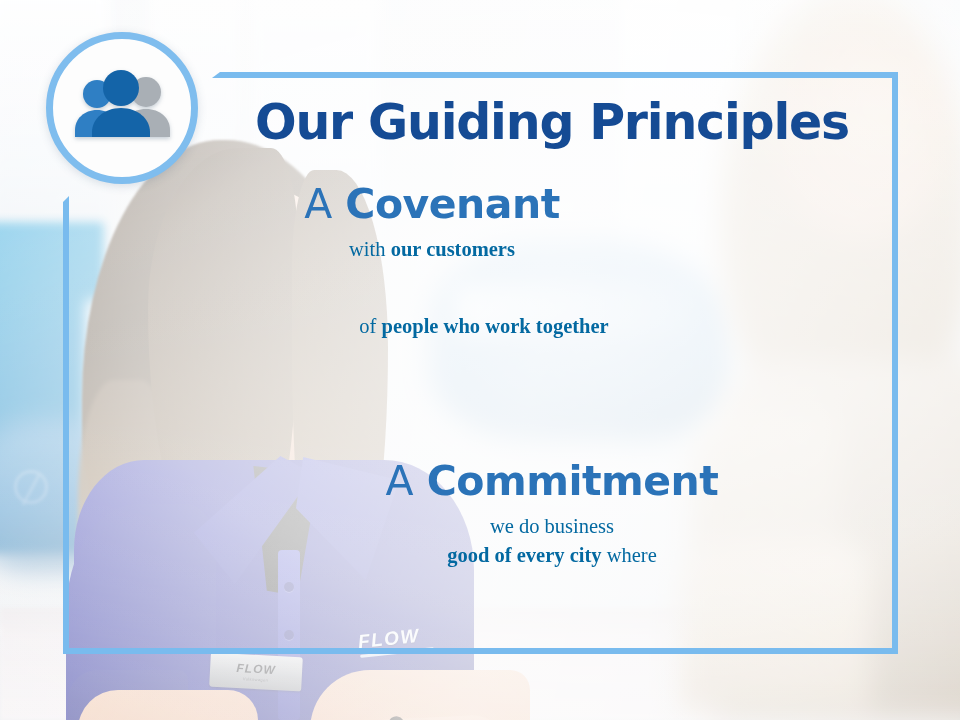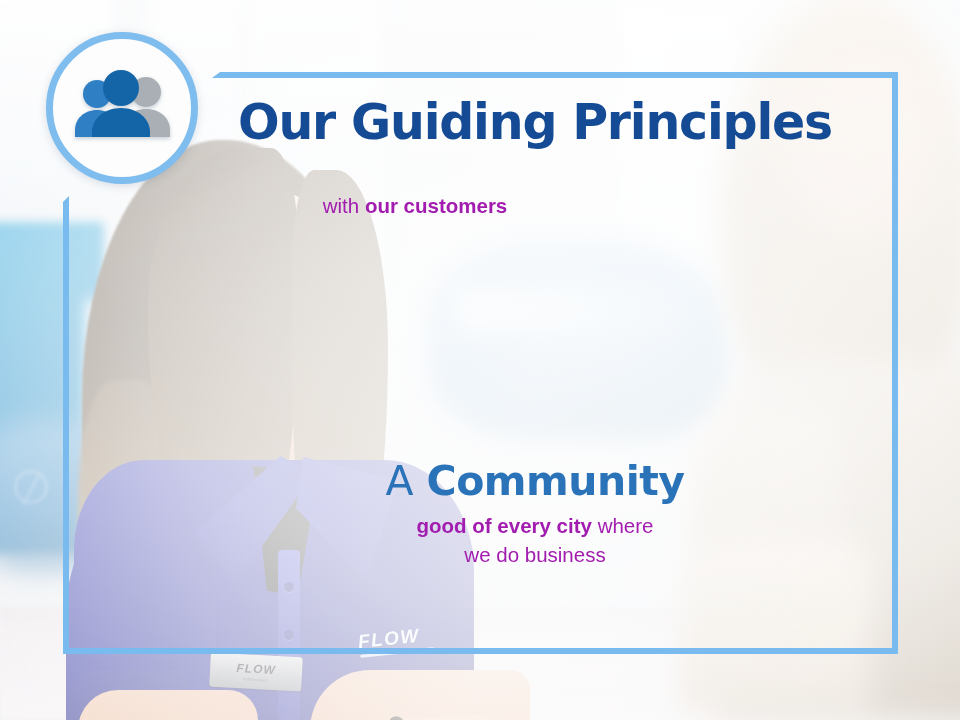"Our Guiding Principles" .content { left: 65px -> 82px }
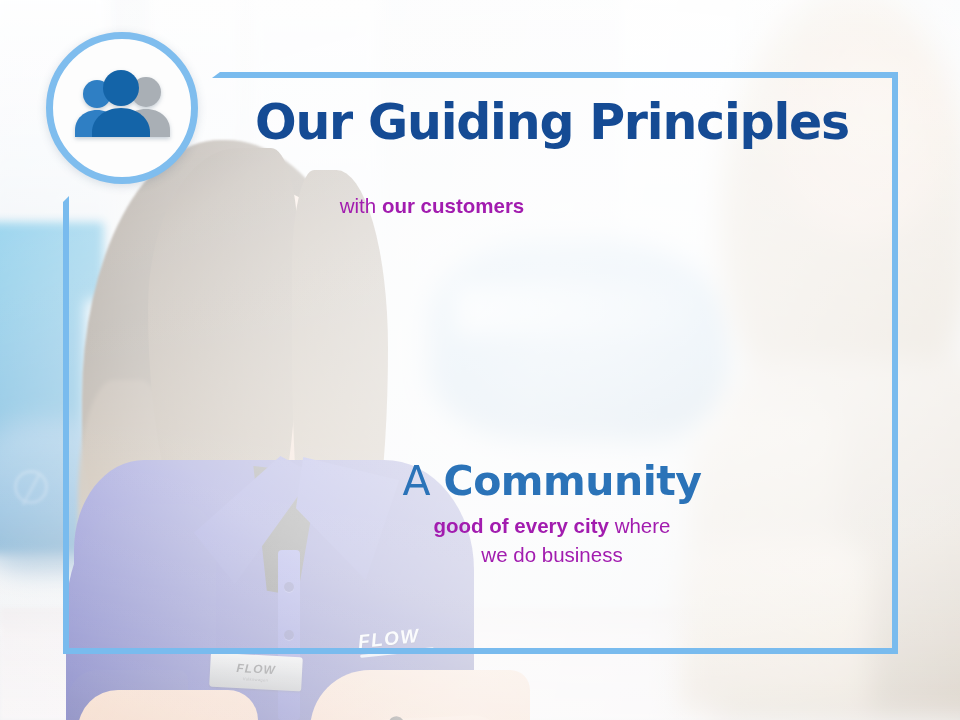"A Covenant" div.p-head { html: none -> <div><span>A </span><span>Covenant</span></div> }
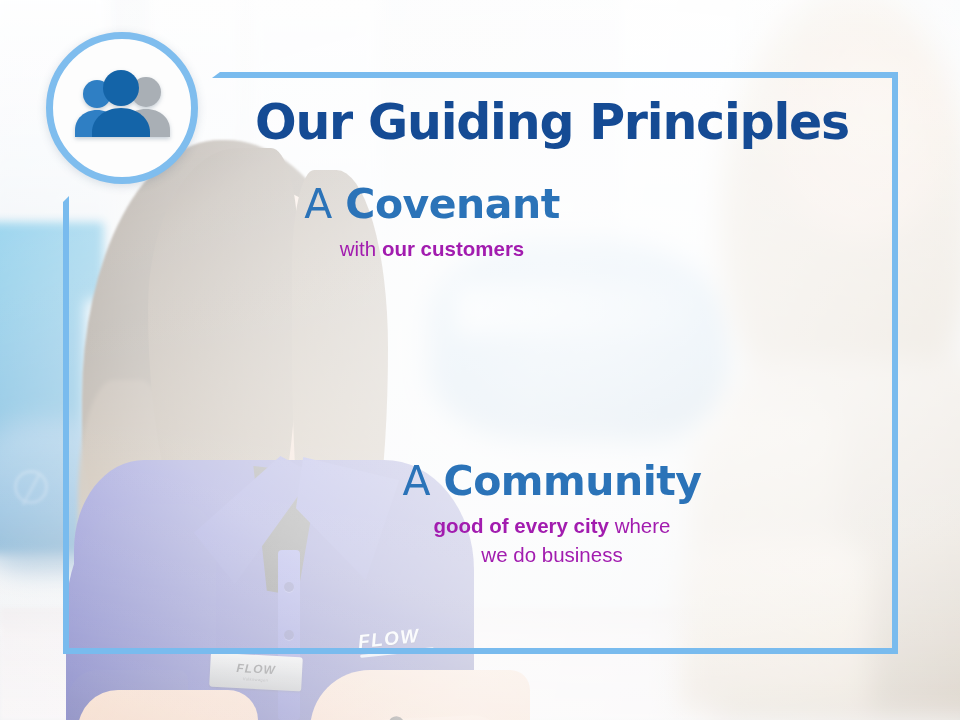"with our customers" .p-sub { color: #a21caf -> #0369a1; font-family: Liberation Sans, sans-serif -> Liberation Serif, serif }
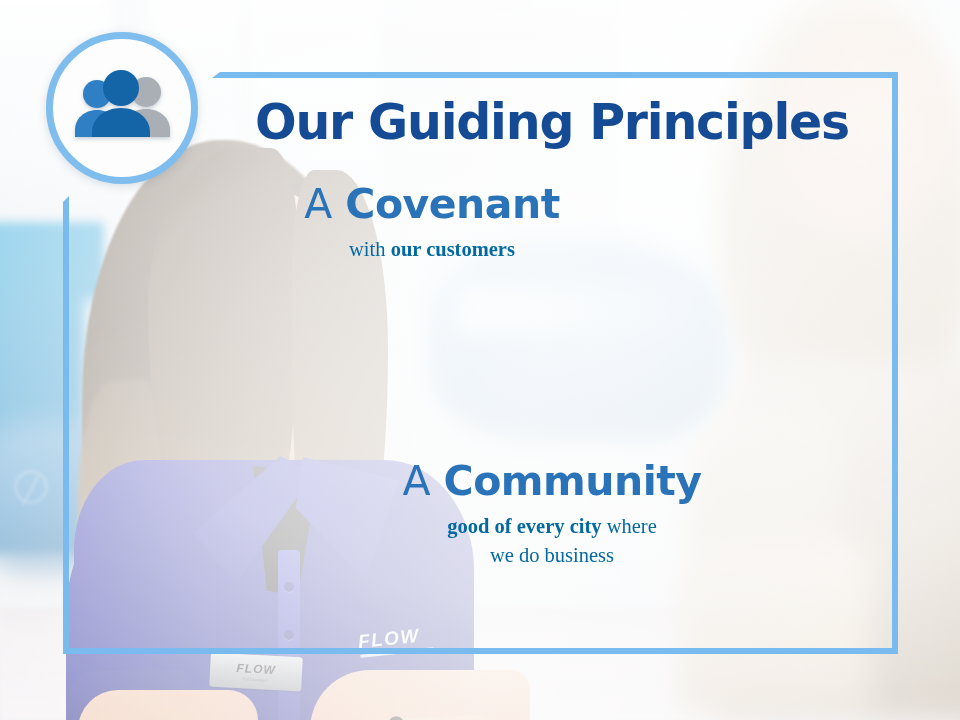"of people who work together" div { html: none -> <div><span>of </span><b>people who work together</b></div> }
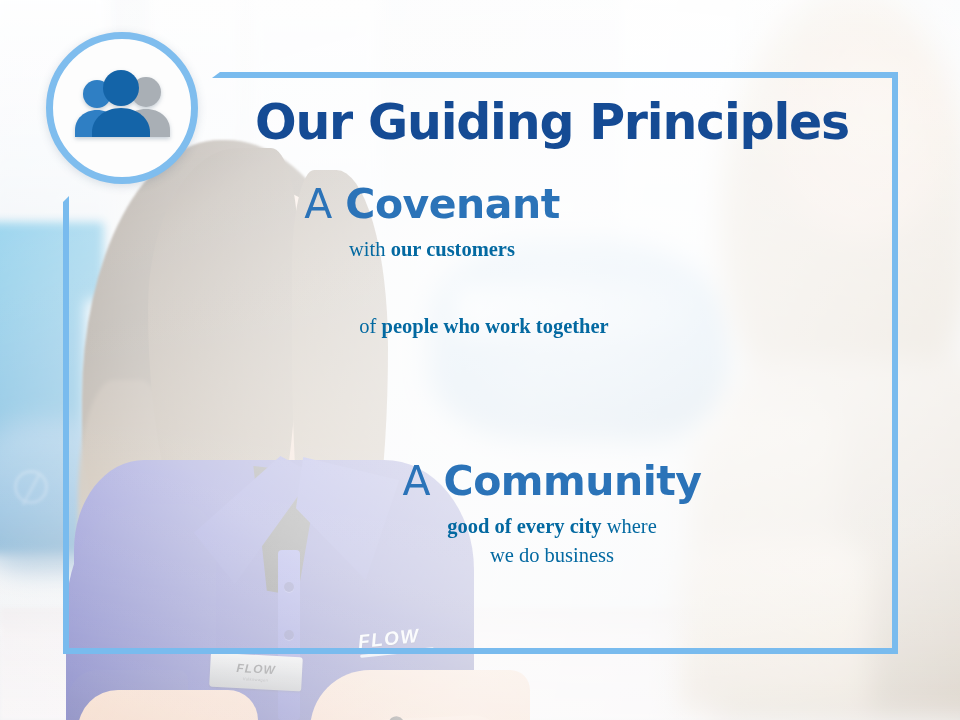"Community" span.word { text: Community -> Commitment }
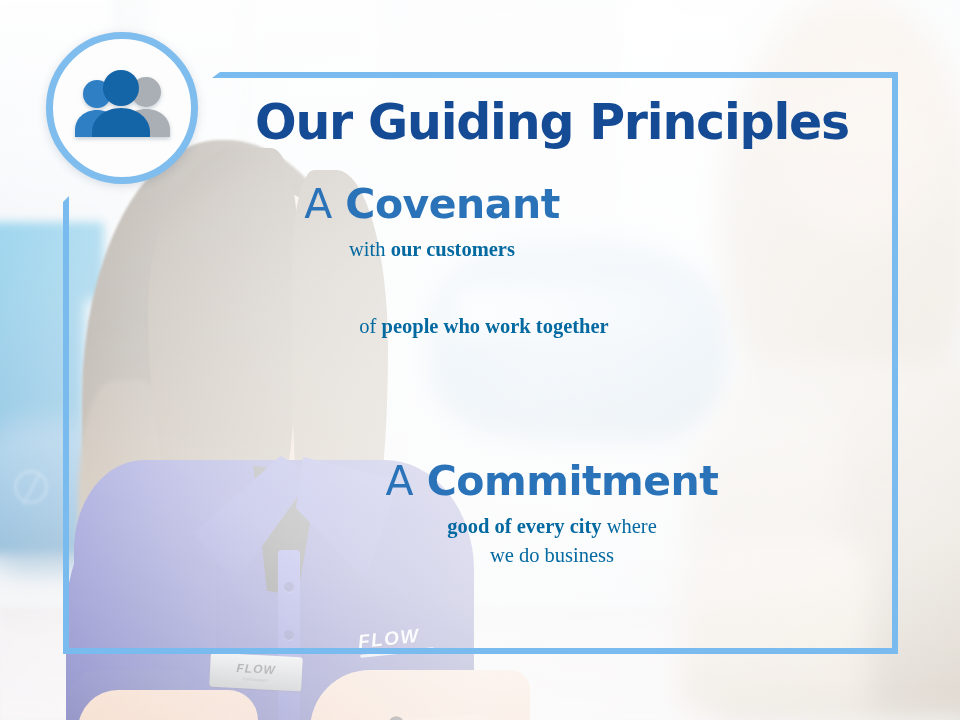"good of every city where" div { order: before "we do business" -> after "we do business" }
